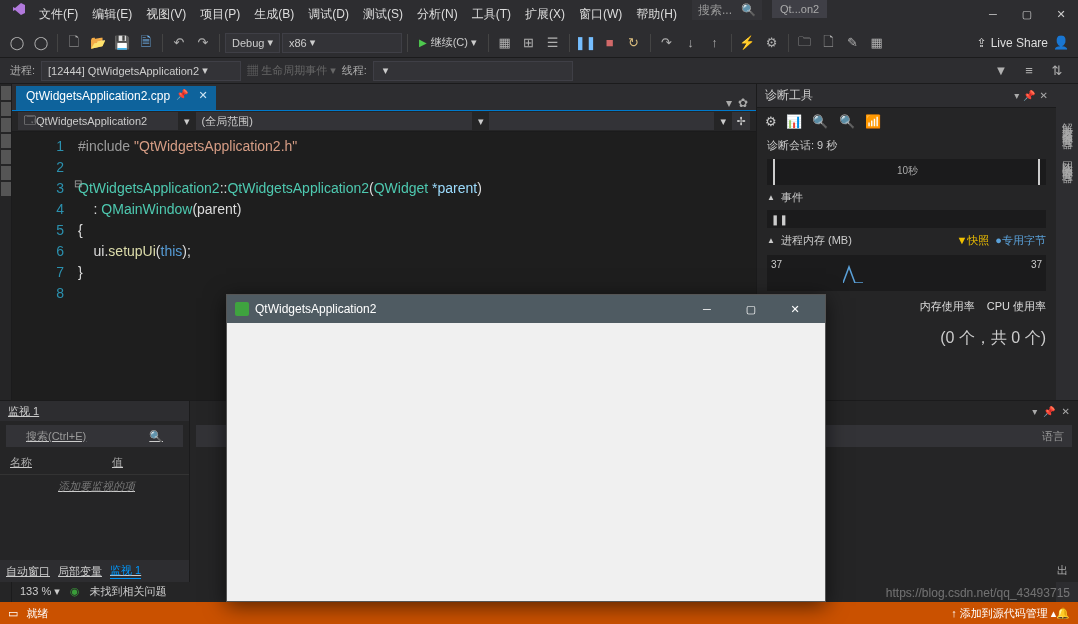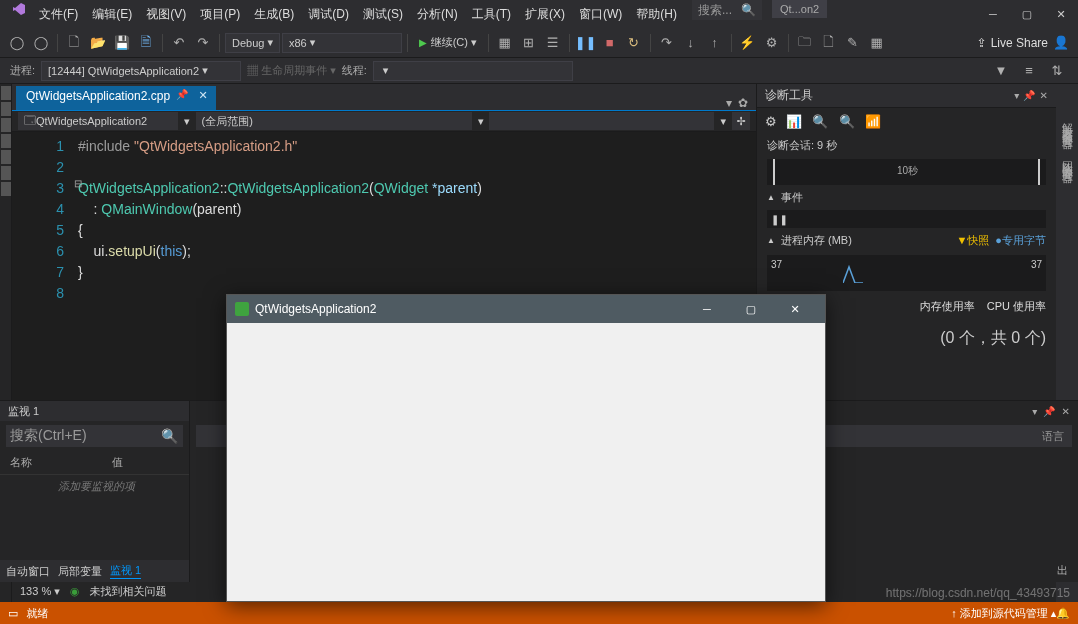"监视 1" .watch-panel { text-decoration: none -> underline }
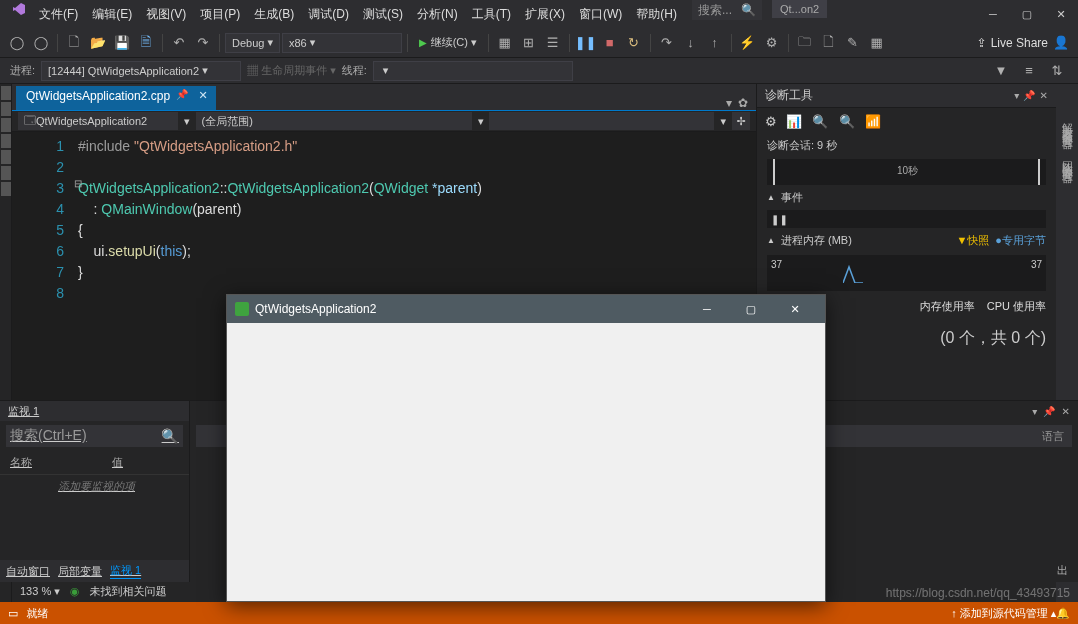"搜索(Ctrl+E)" .wp-search { font-size: 14px -> 11px; padding: 0 4px -> 0 20px }
